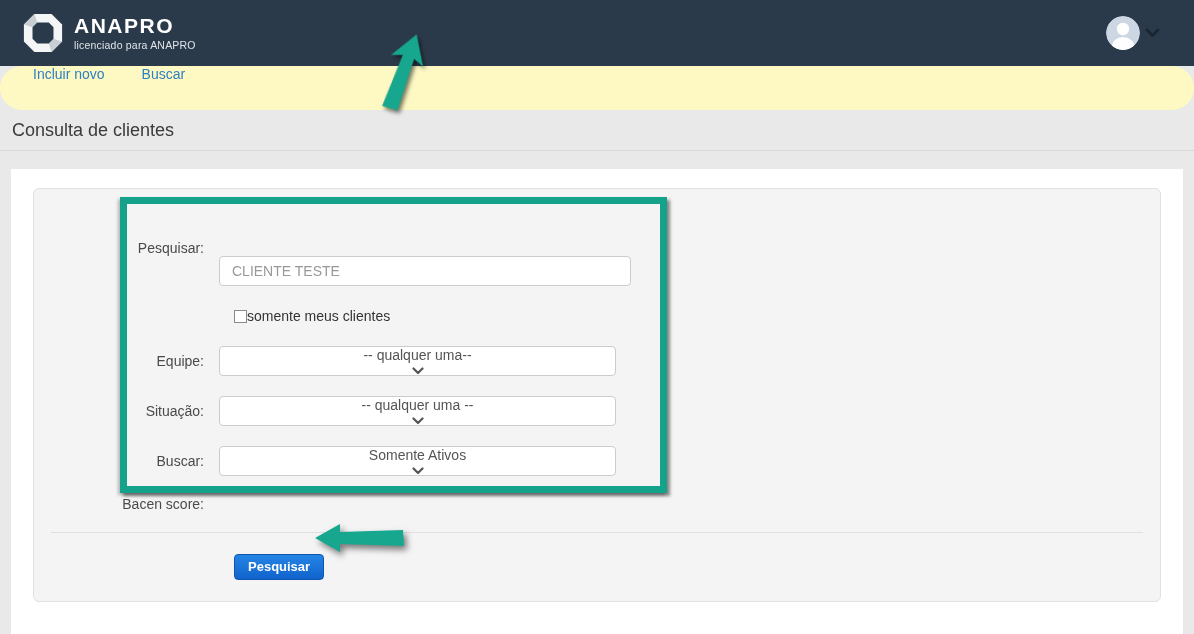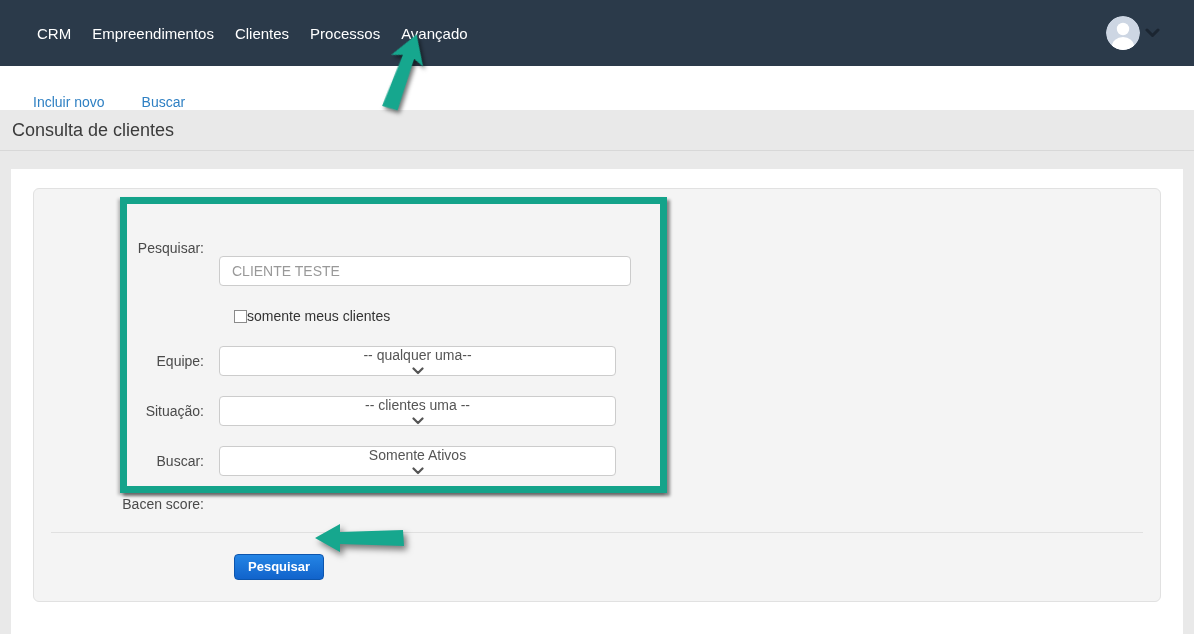"ANAPRO" div.brand { html: none -> <div> <svg> <path></path> <path></path> <path></path> <path></path> </svg> <div> <div>ANAPRO</div> <div>licenciado para ANAPRO</div> </div> </div> }
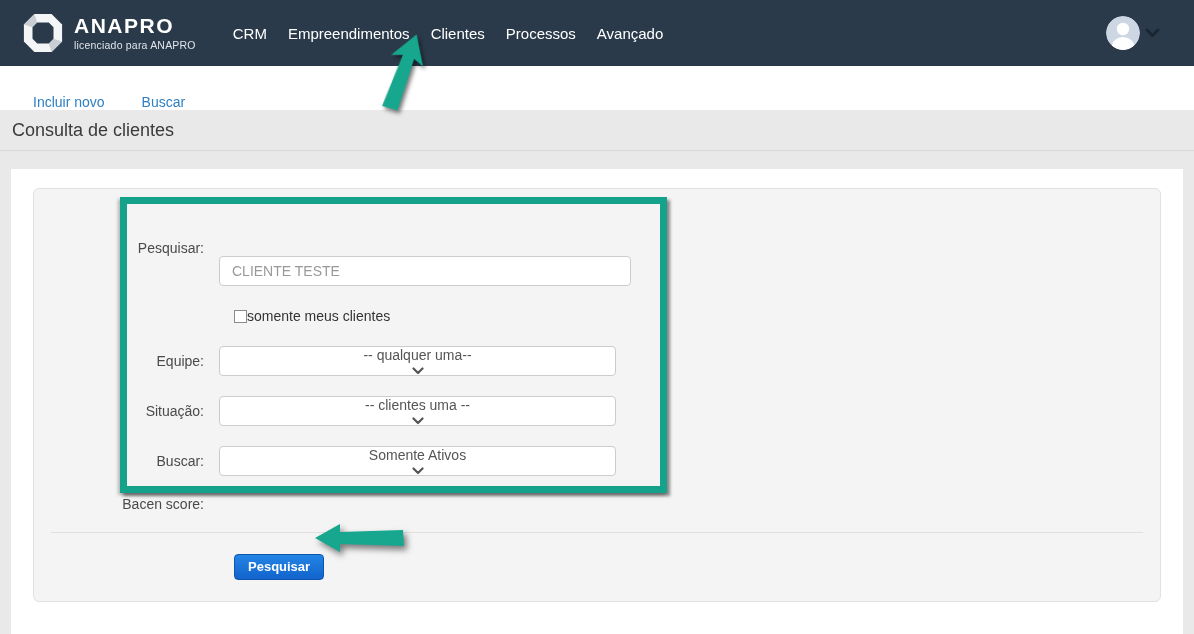"CRM" nav.main-nav { html: <nav> <span>CRM</span> <span>Empreendimentos</span> <span>Clientes</span> <span>Processos</span> <span>Avançado</span> </nav> -> none }
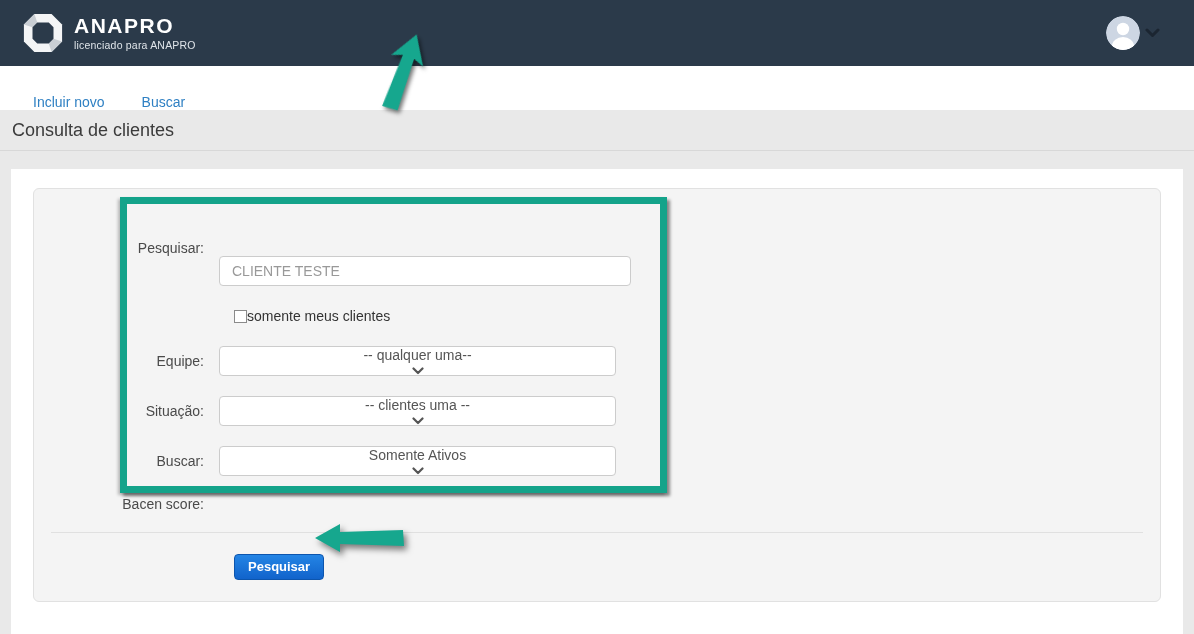"Incluir novo" .subnav { align-items: flex-end -> flex-start; background: #ffffff -> #fef9c3; border-radius: none -> 22px }
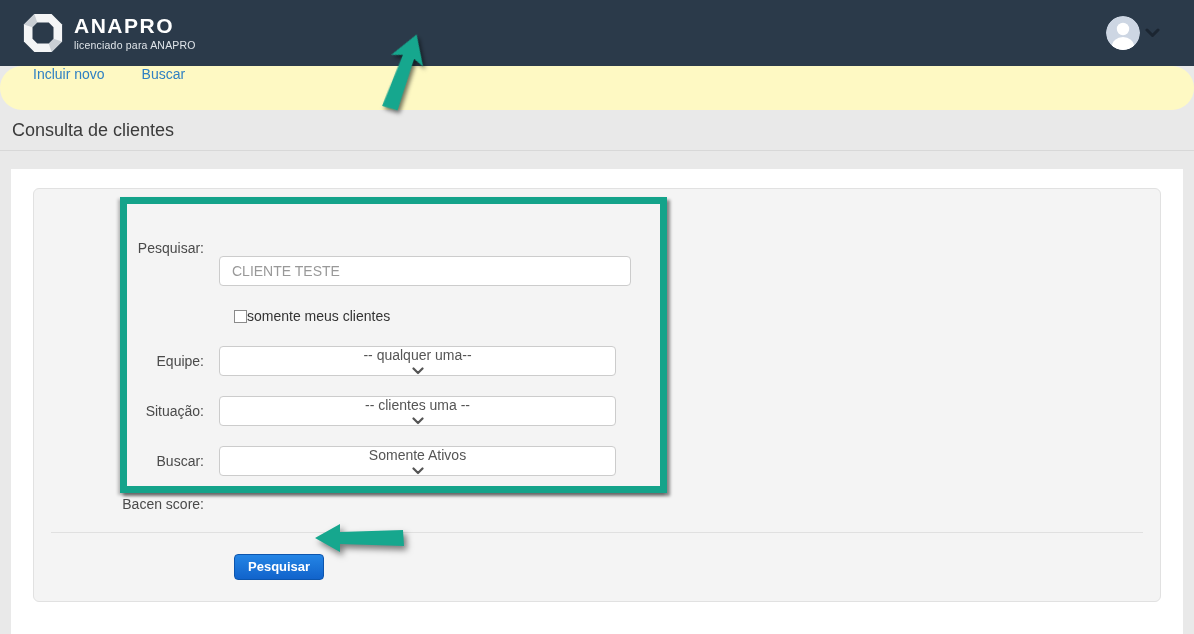"-- clientes uma --" span { text: clientes -> qualquer }
